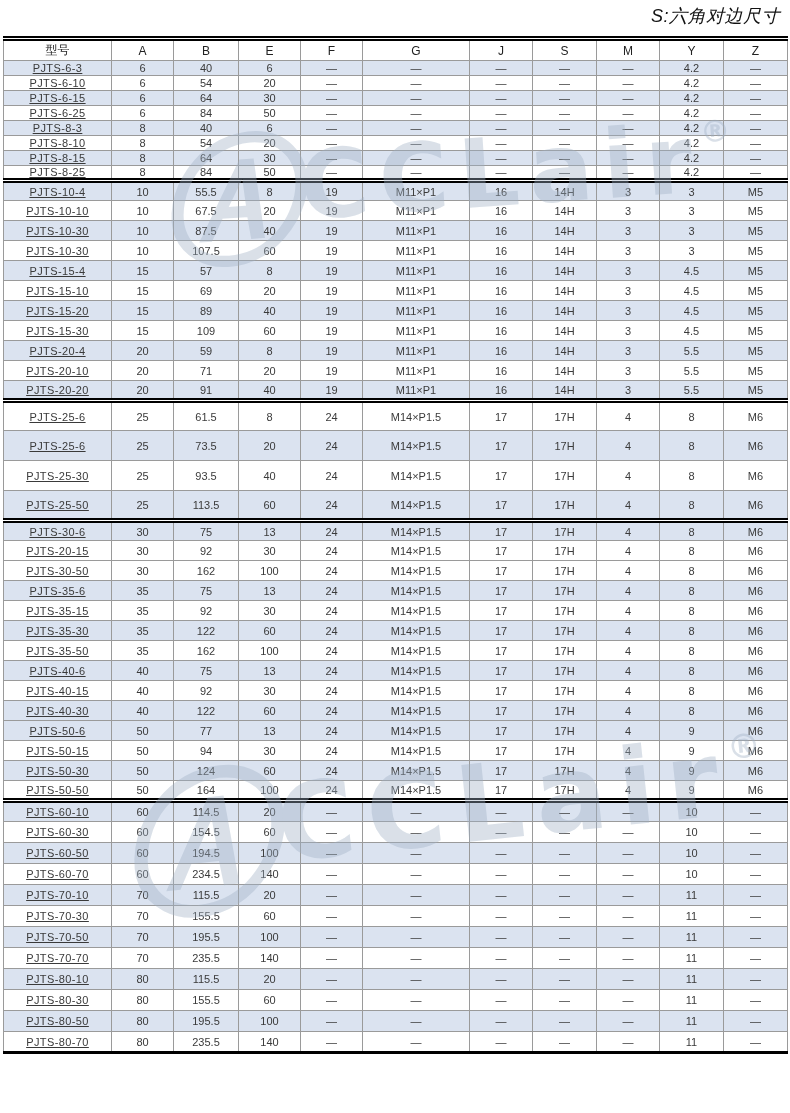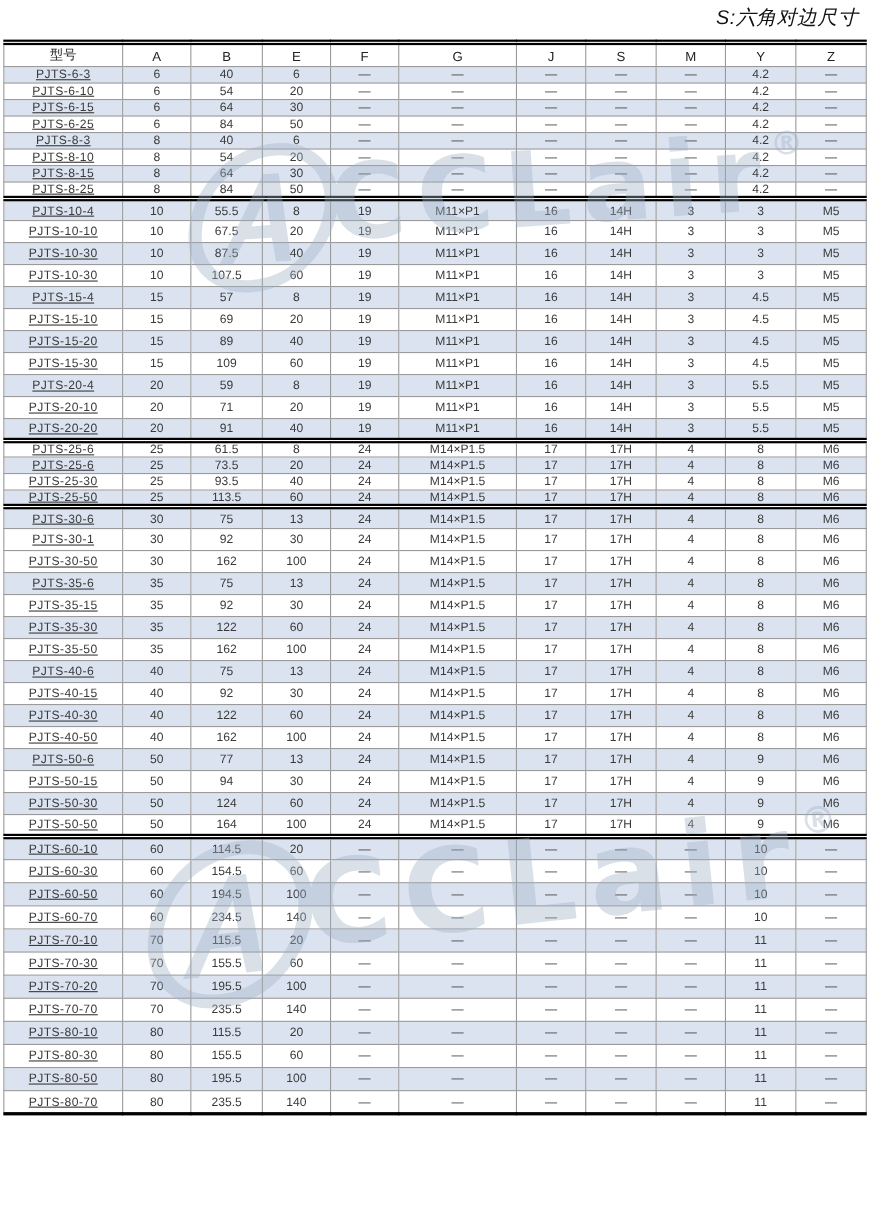"PJTS-25-6" tbody.b2 td { height: 15px -> 30px }
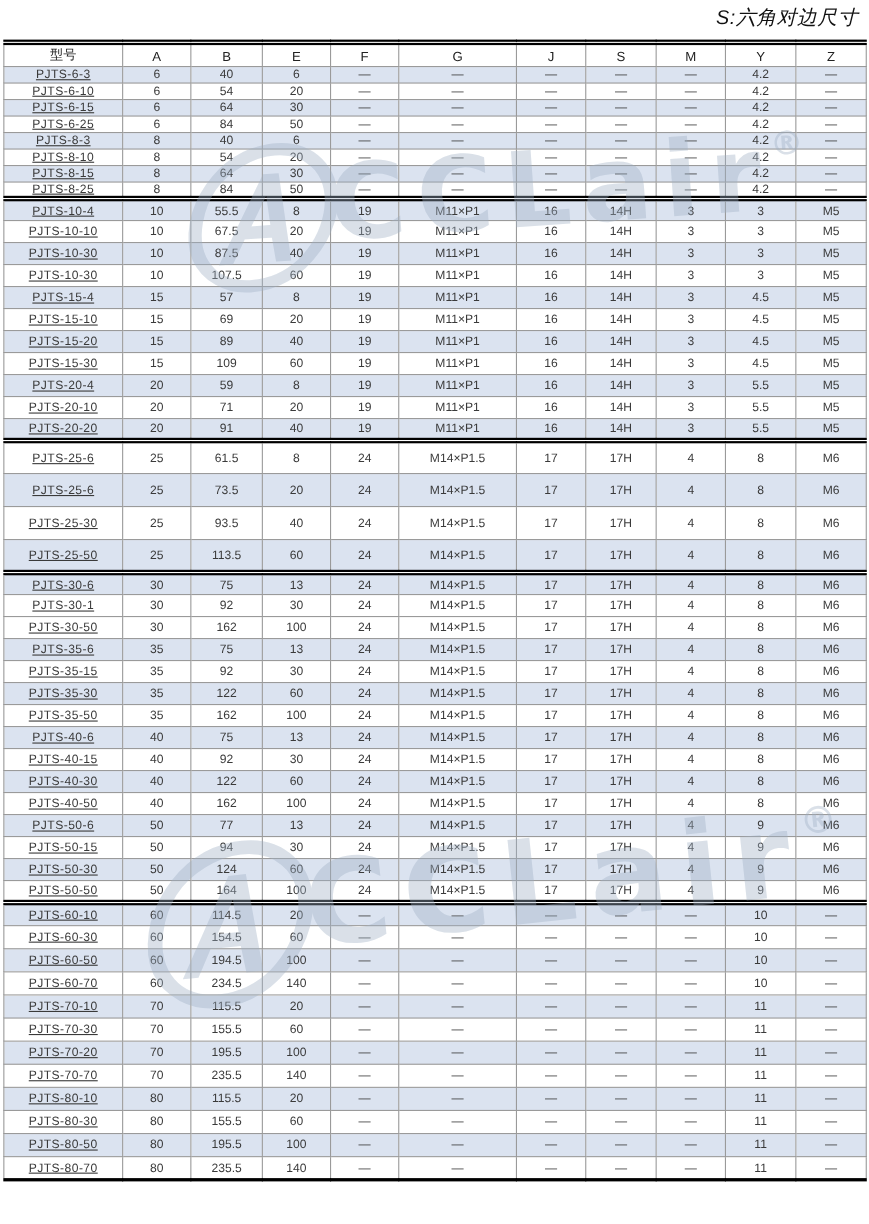"PJTS-30-1" td.model { text: PJTS-30-1 -> PJTS-20-15 }
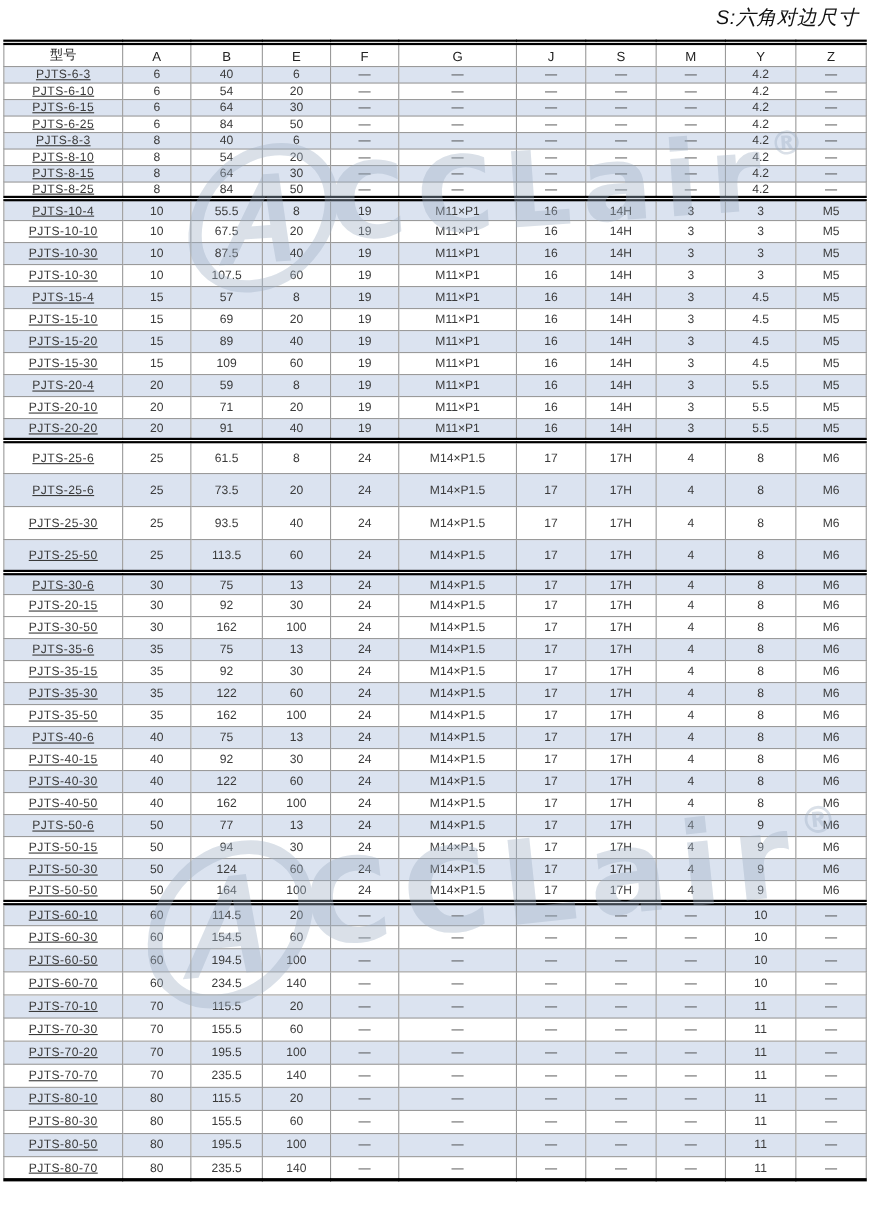"PJTS-40-50" tr { html: <tr> <td>PJTS-40-50</td> <td>40</td> <td>162</td> <td>100</td> <td>24</td> <td>M14×P1.5</td> <td>17</td> <td>17H</td> <td>4</td> <td>8</td> <td>M6</td> </tr> -> none }
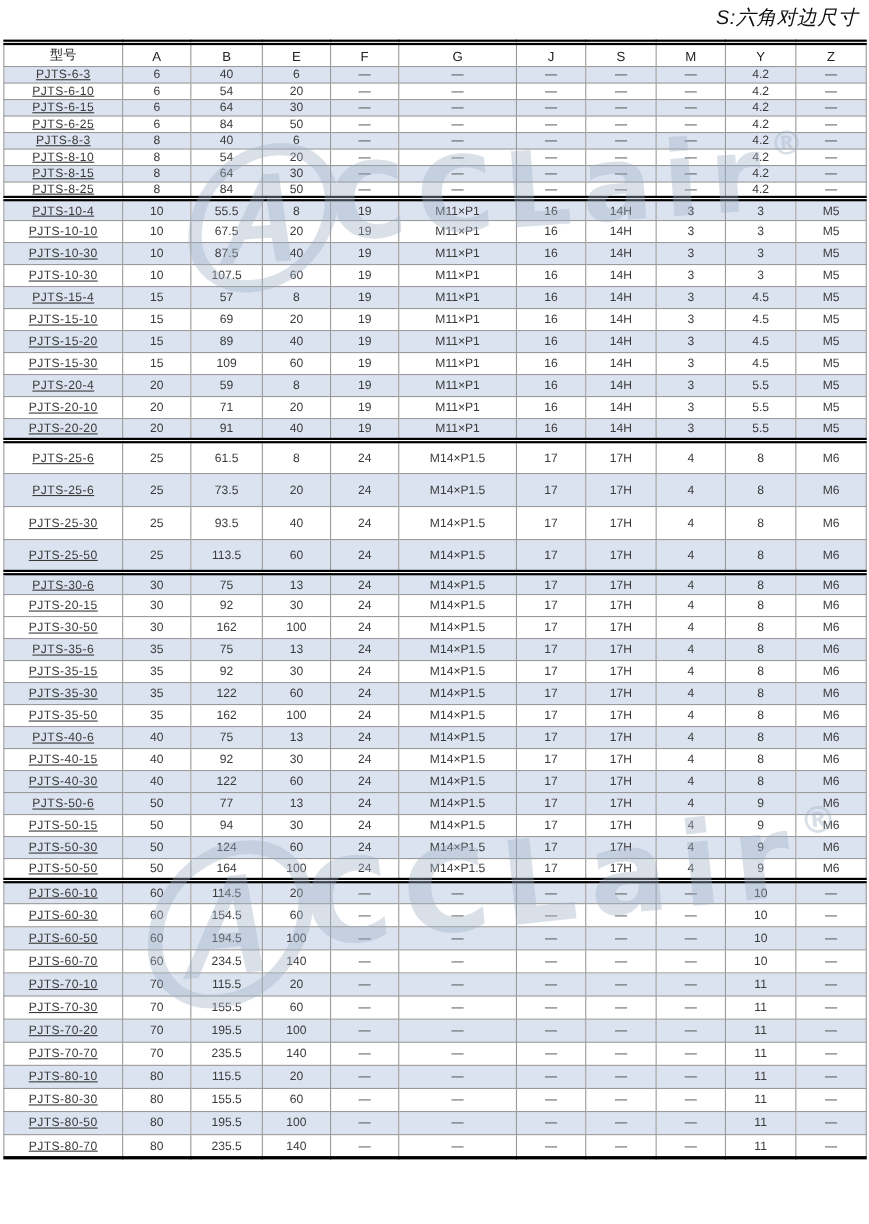"PJTS-70-20" td.model { text: PJTS-70-20 -> PJTS-70-50 }
